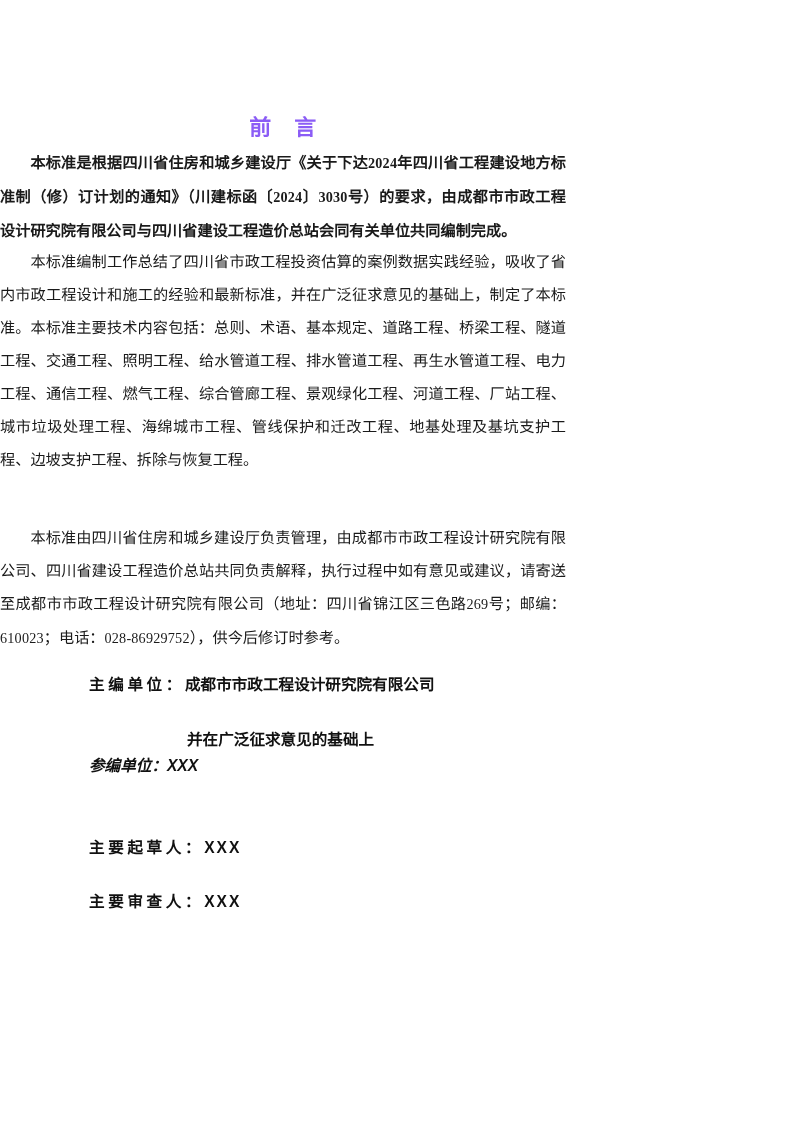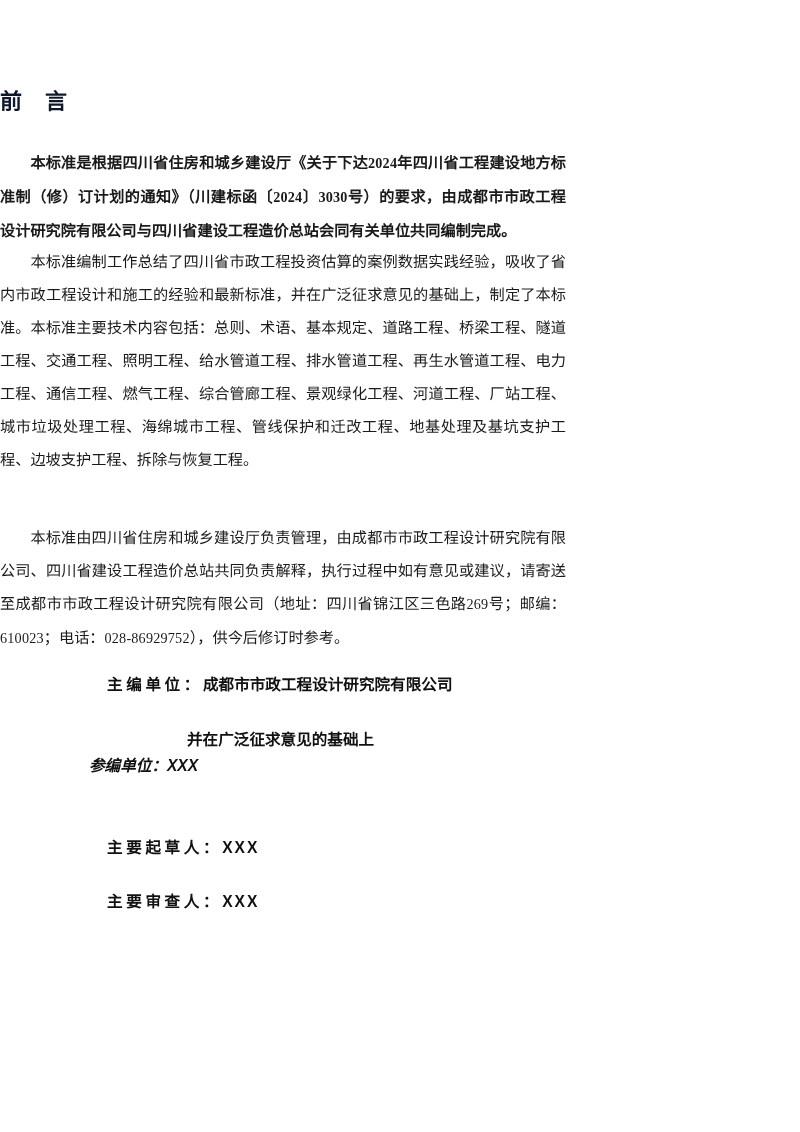"前 言" .doc-title { color: #0f172a -> #8b5cf6; text-align: none -> center; top: 87px -> 113px }
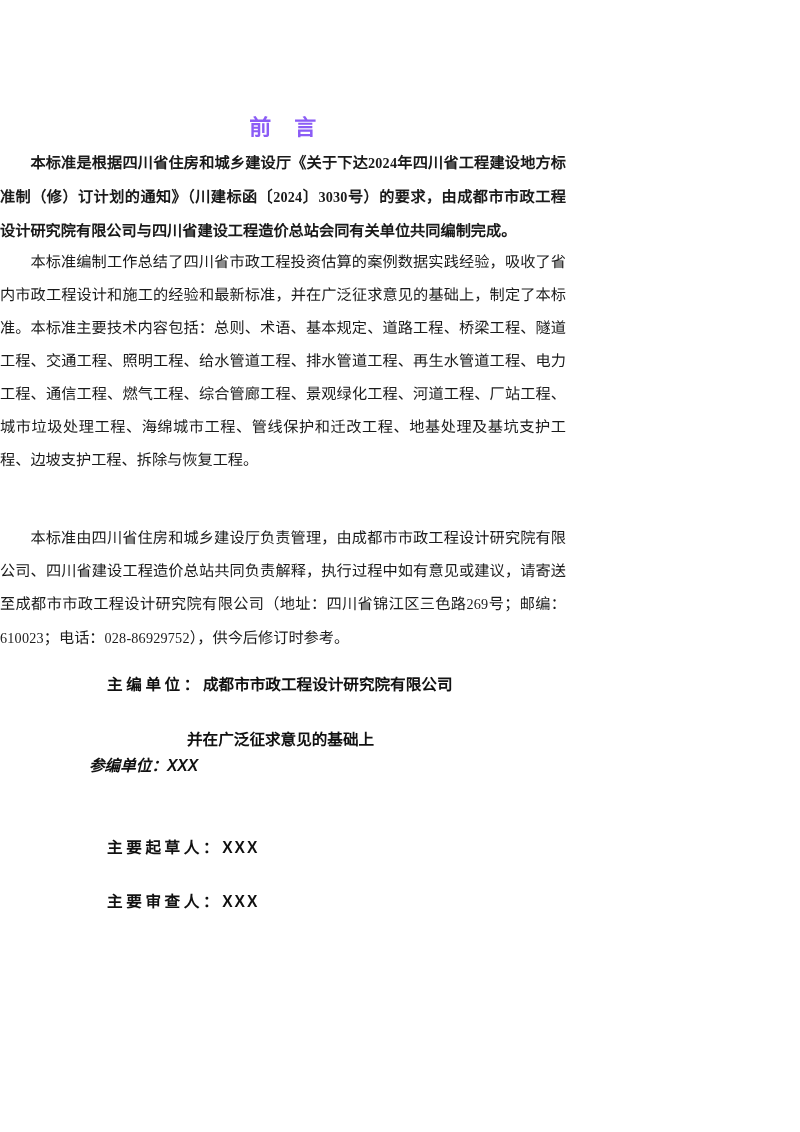"主编单位：" .sig .lbl-spaced { margin-left: 18px -> none }
